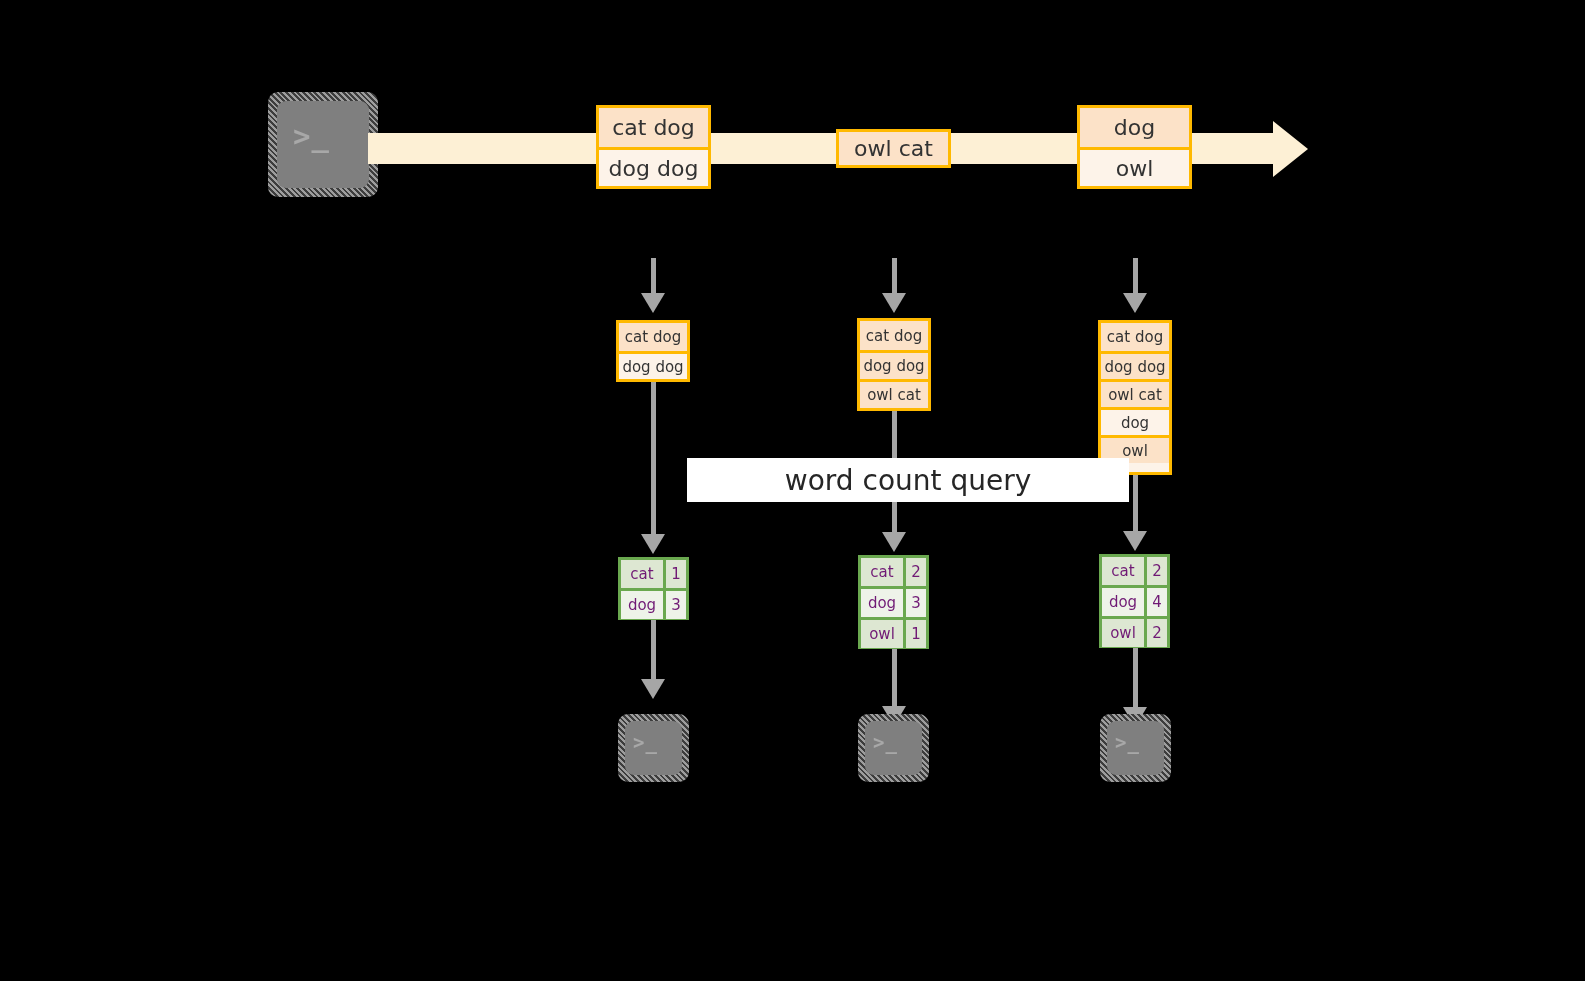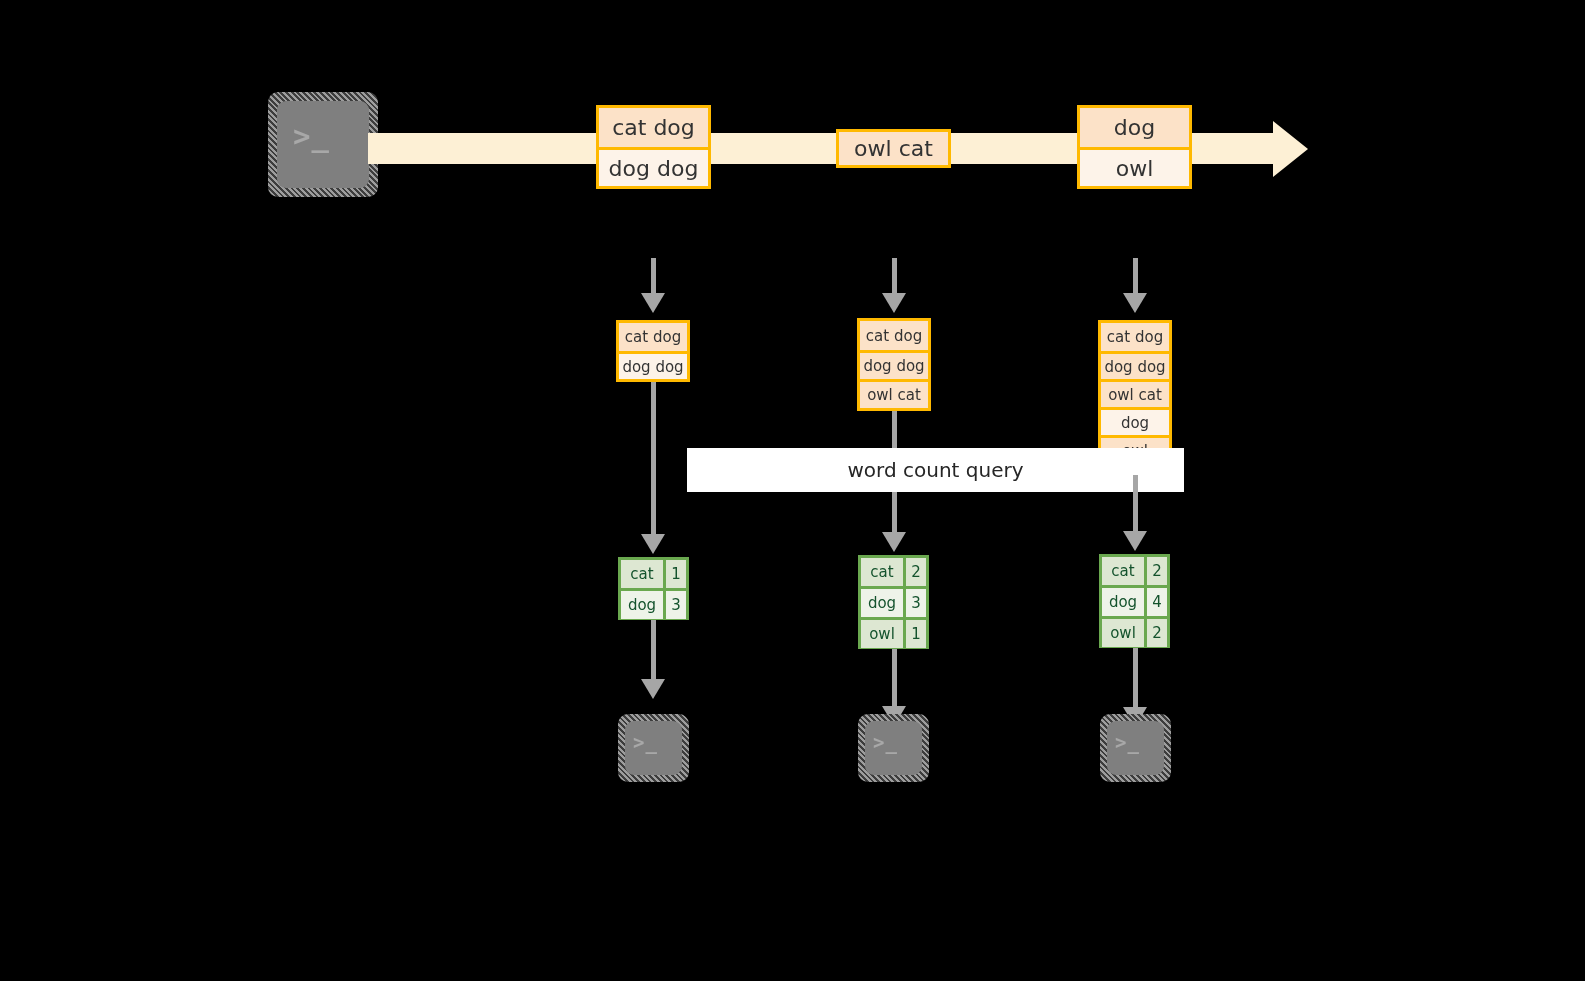"word count query" div.qlabel { font-size: 20px -> 28px; top: 448px -> 458px; width: 497px -> 442px }
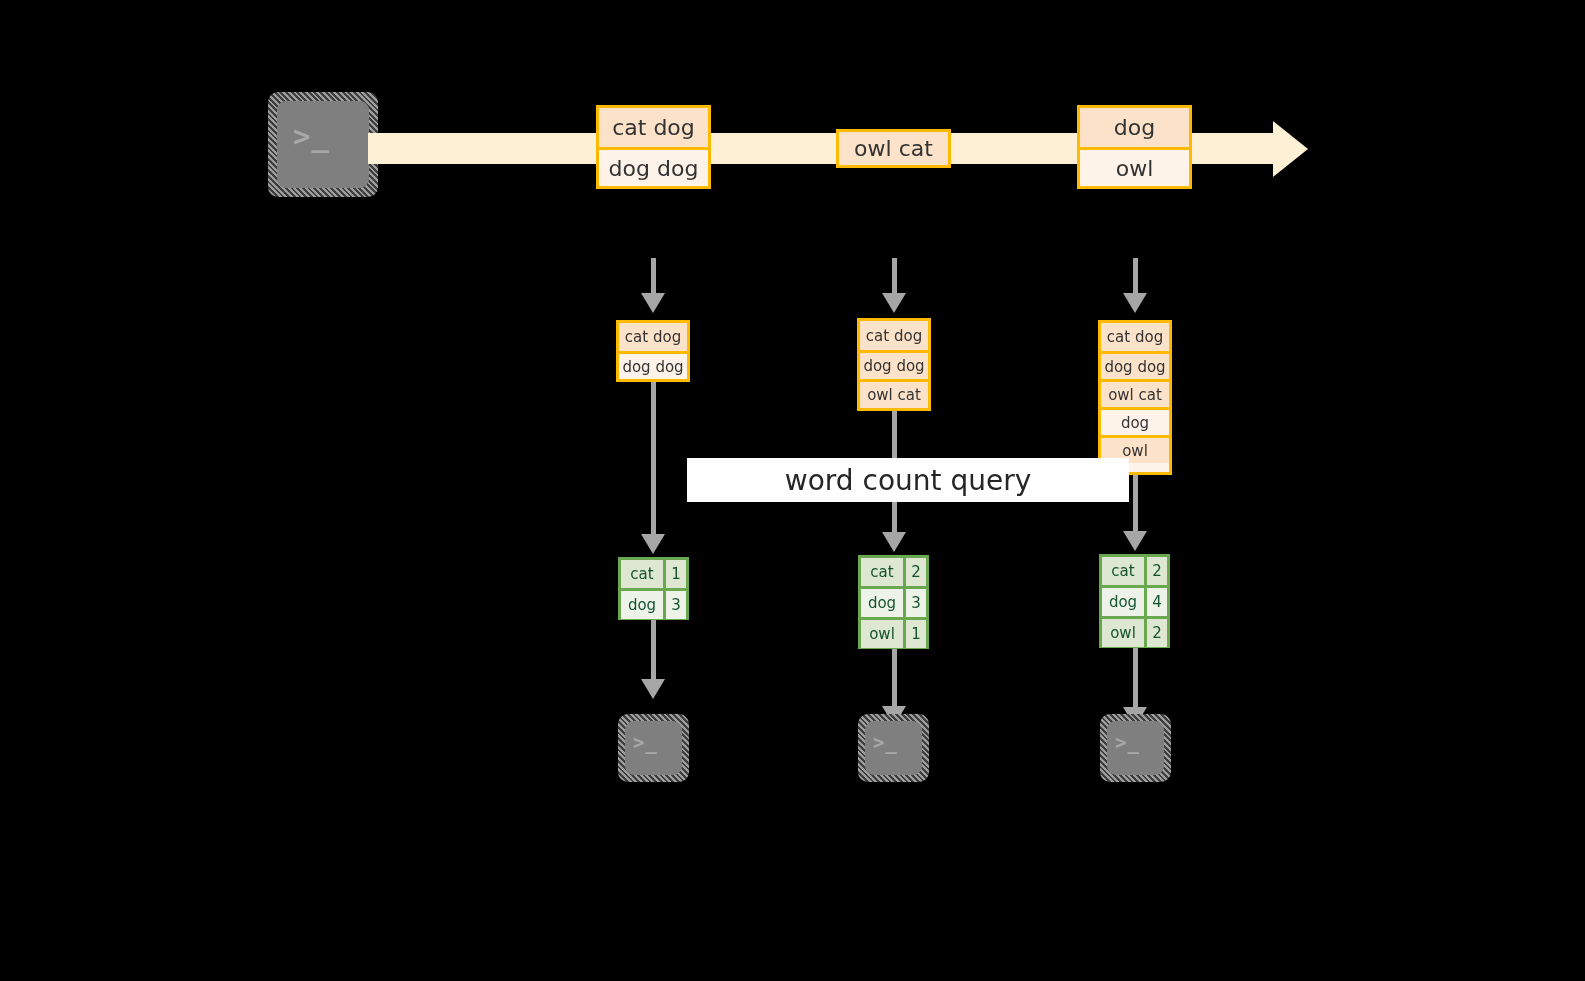"cat" .gbox .gcell { color: #14532d -> #701a75 }
